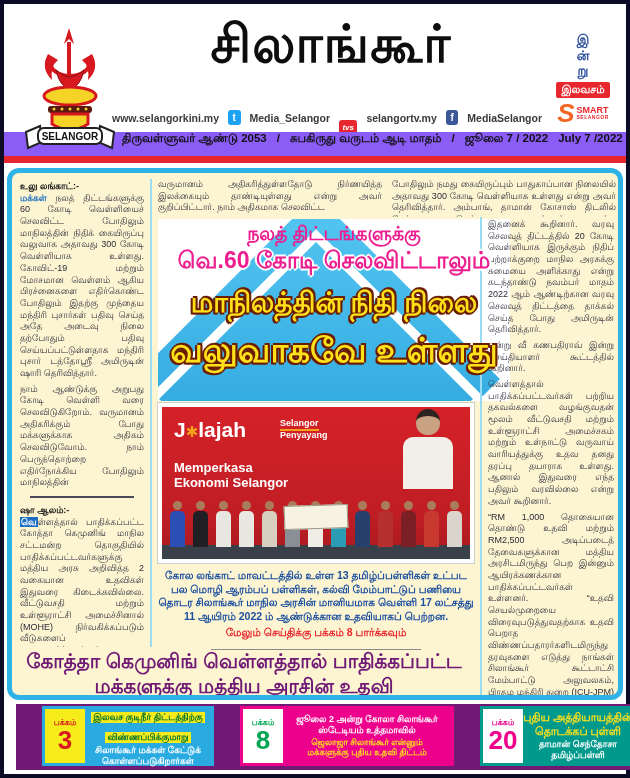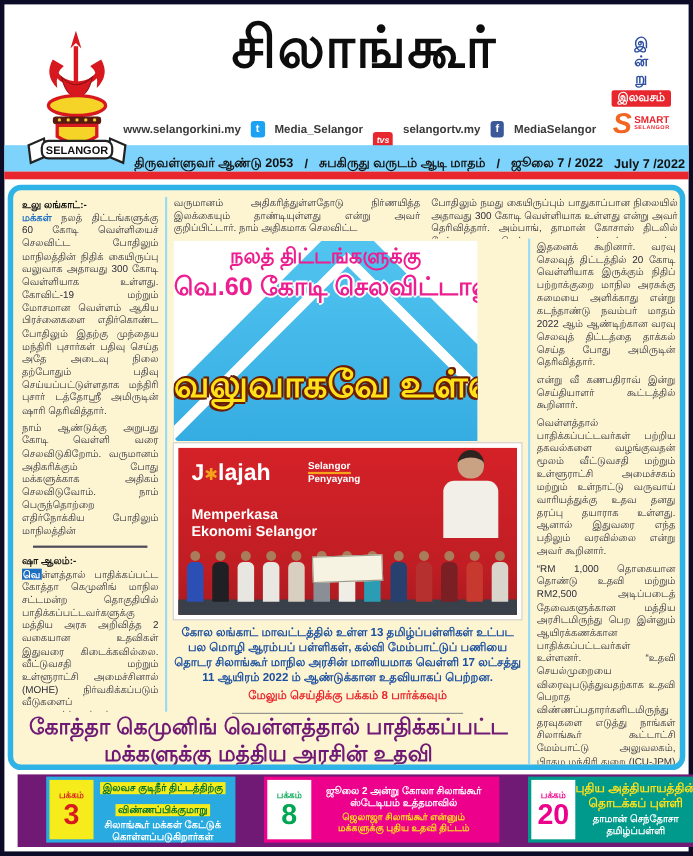"திருவள்ளுவர் ஆண்டு 2053" .date-bar { align-items: flex-end -> flex-start; background: #7dd3fc -> #8b5cf6 }
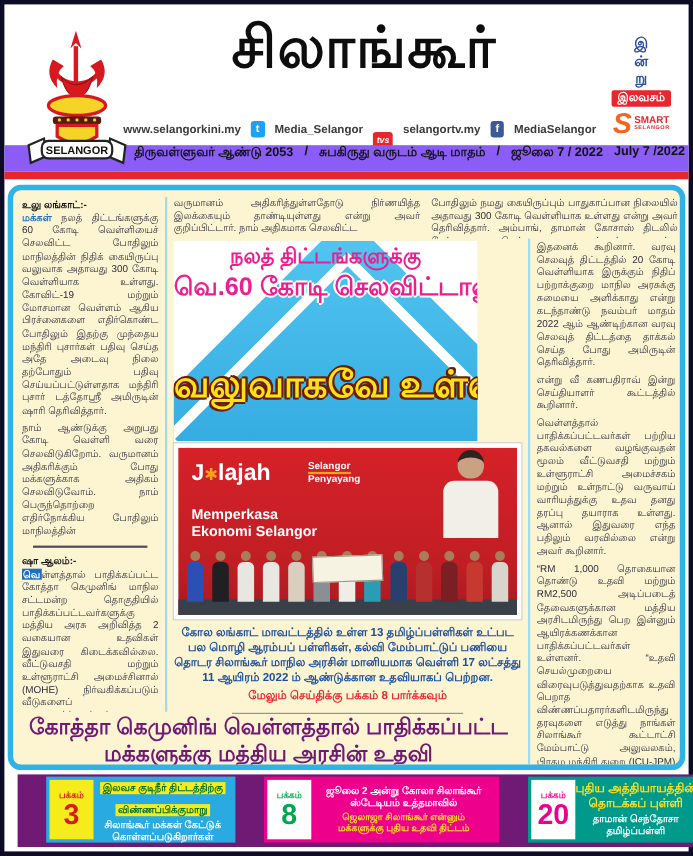"நலத் திட்டங்களுக்கு" .graphic { width: 276px -> 352px }
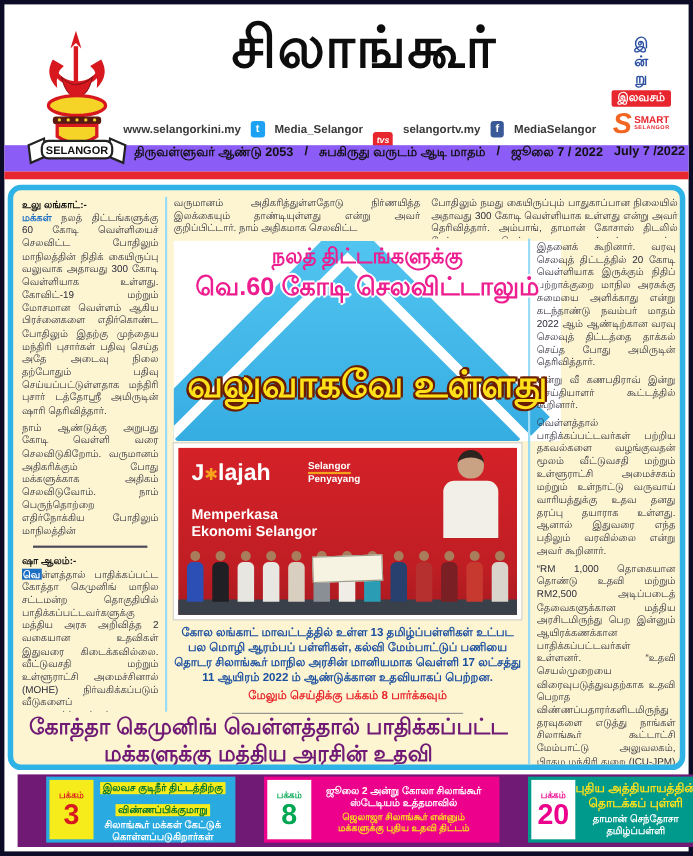"மாநிலத்தின் நிதி நிலை" div.hline { html: none -> <div>மாநிலத்தின் நிதி நிலை</div> }
